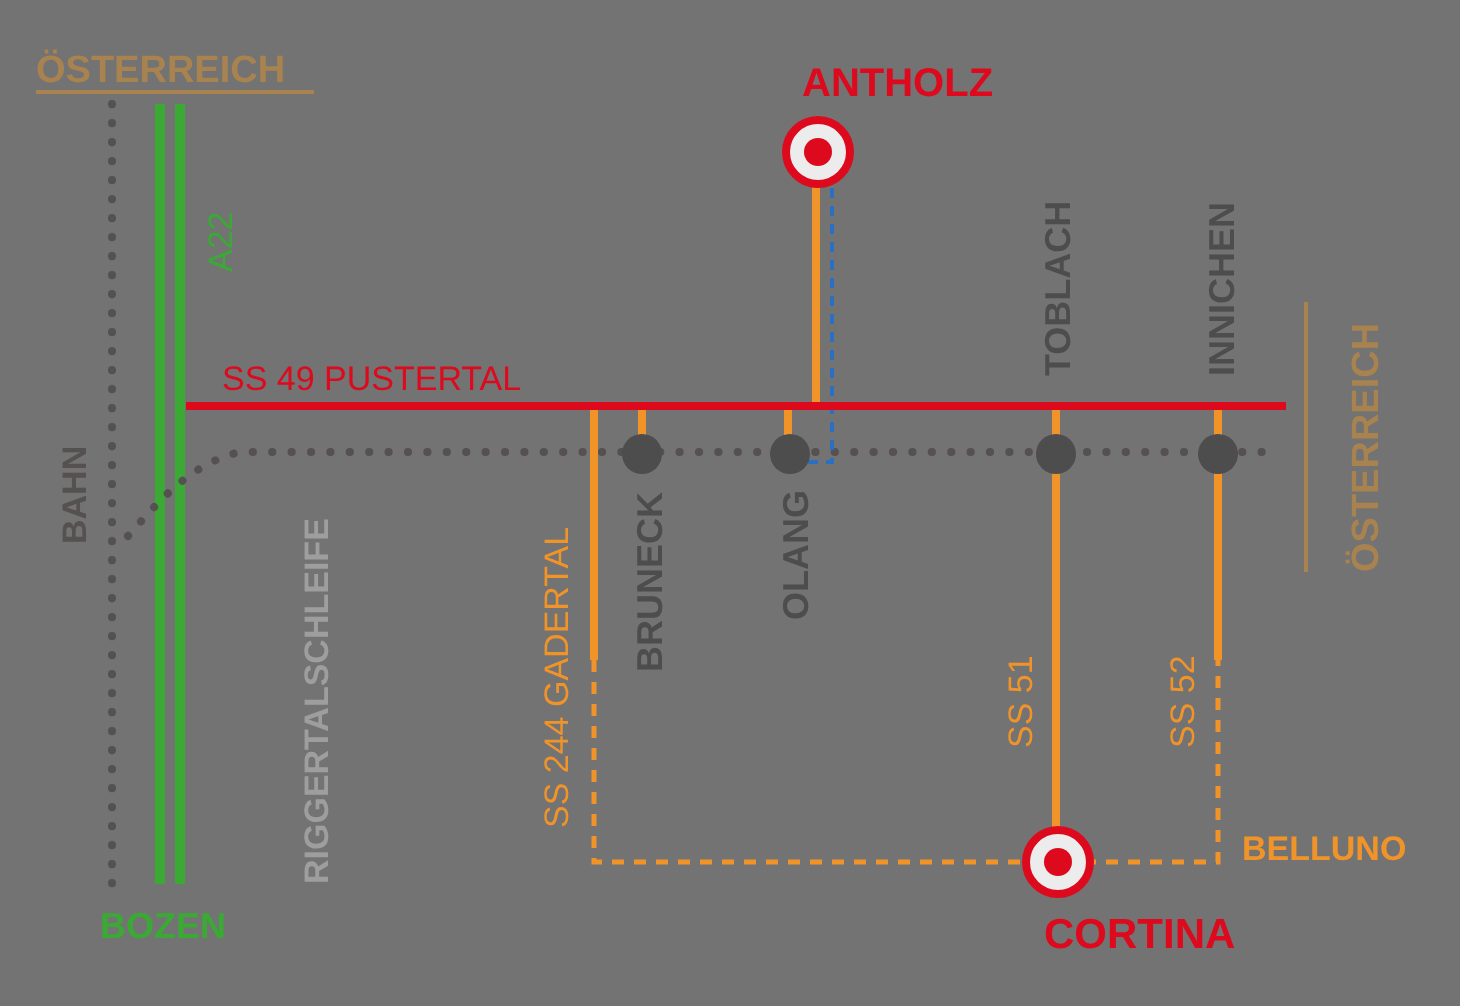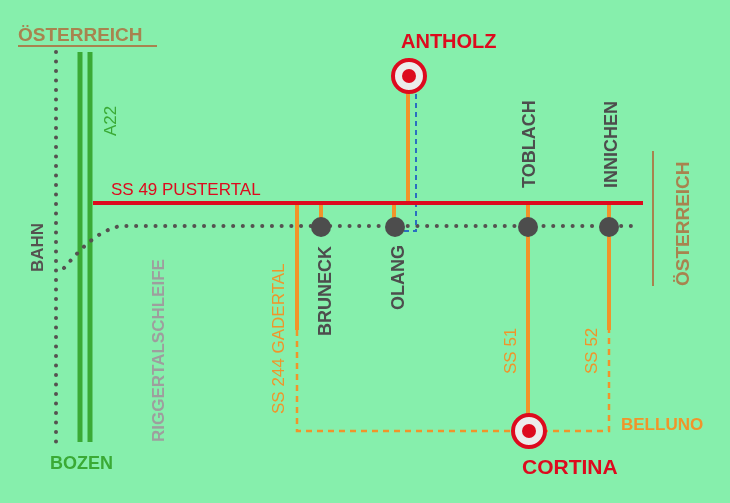"ÖSTERREICH" #canvas { background: #86efac -> #737373 }
